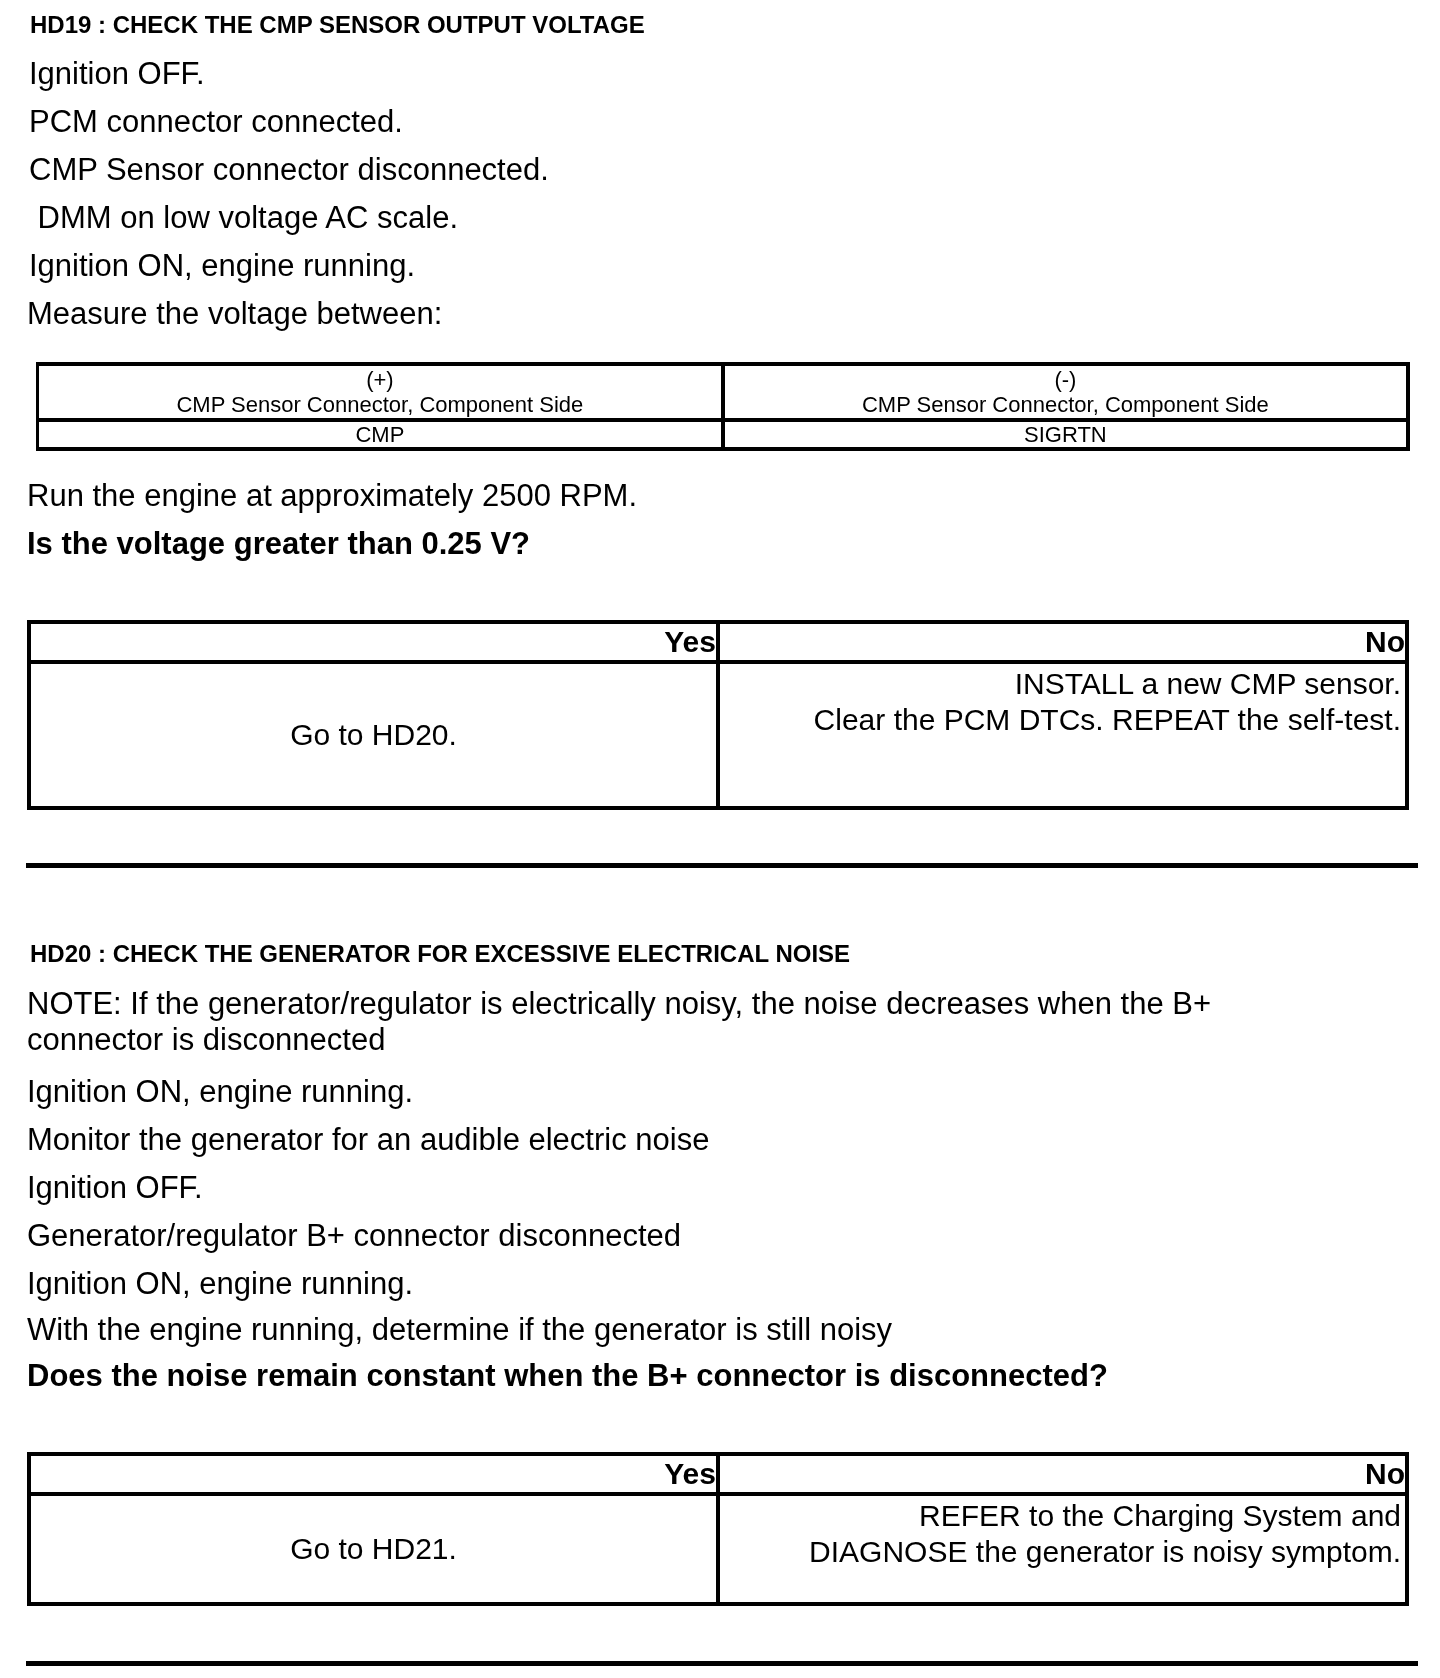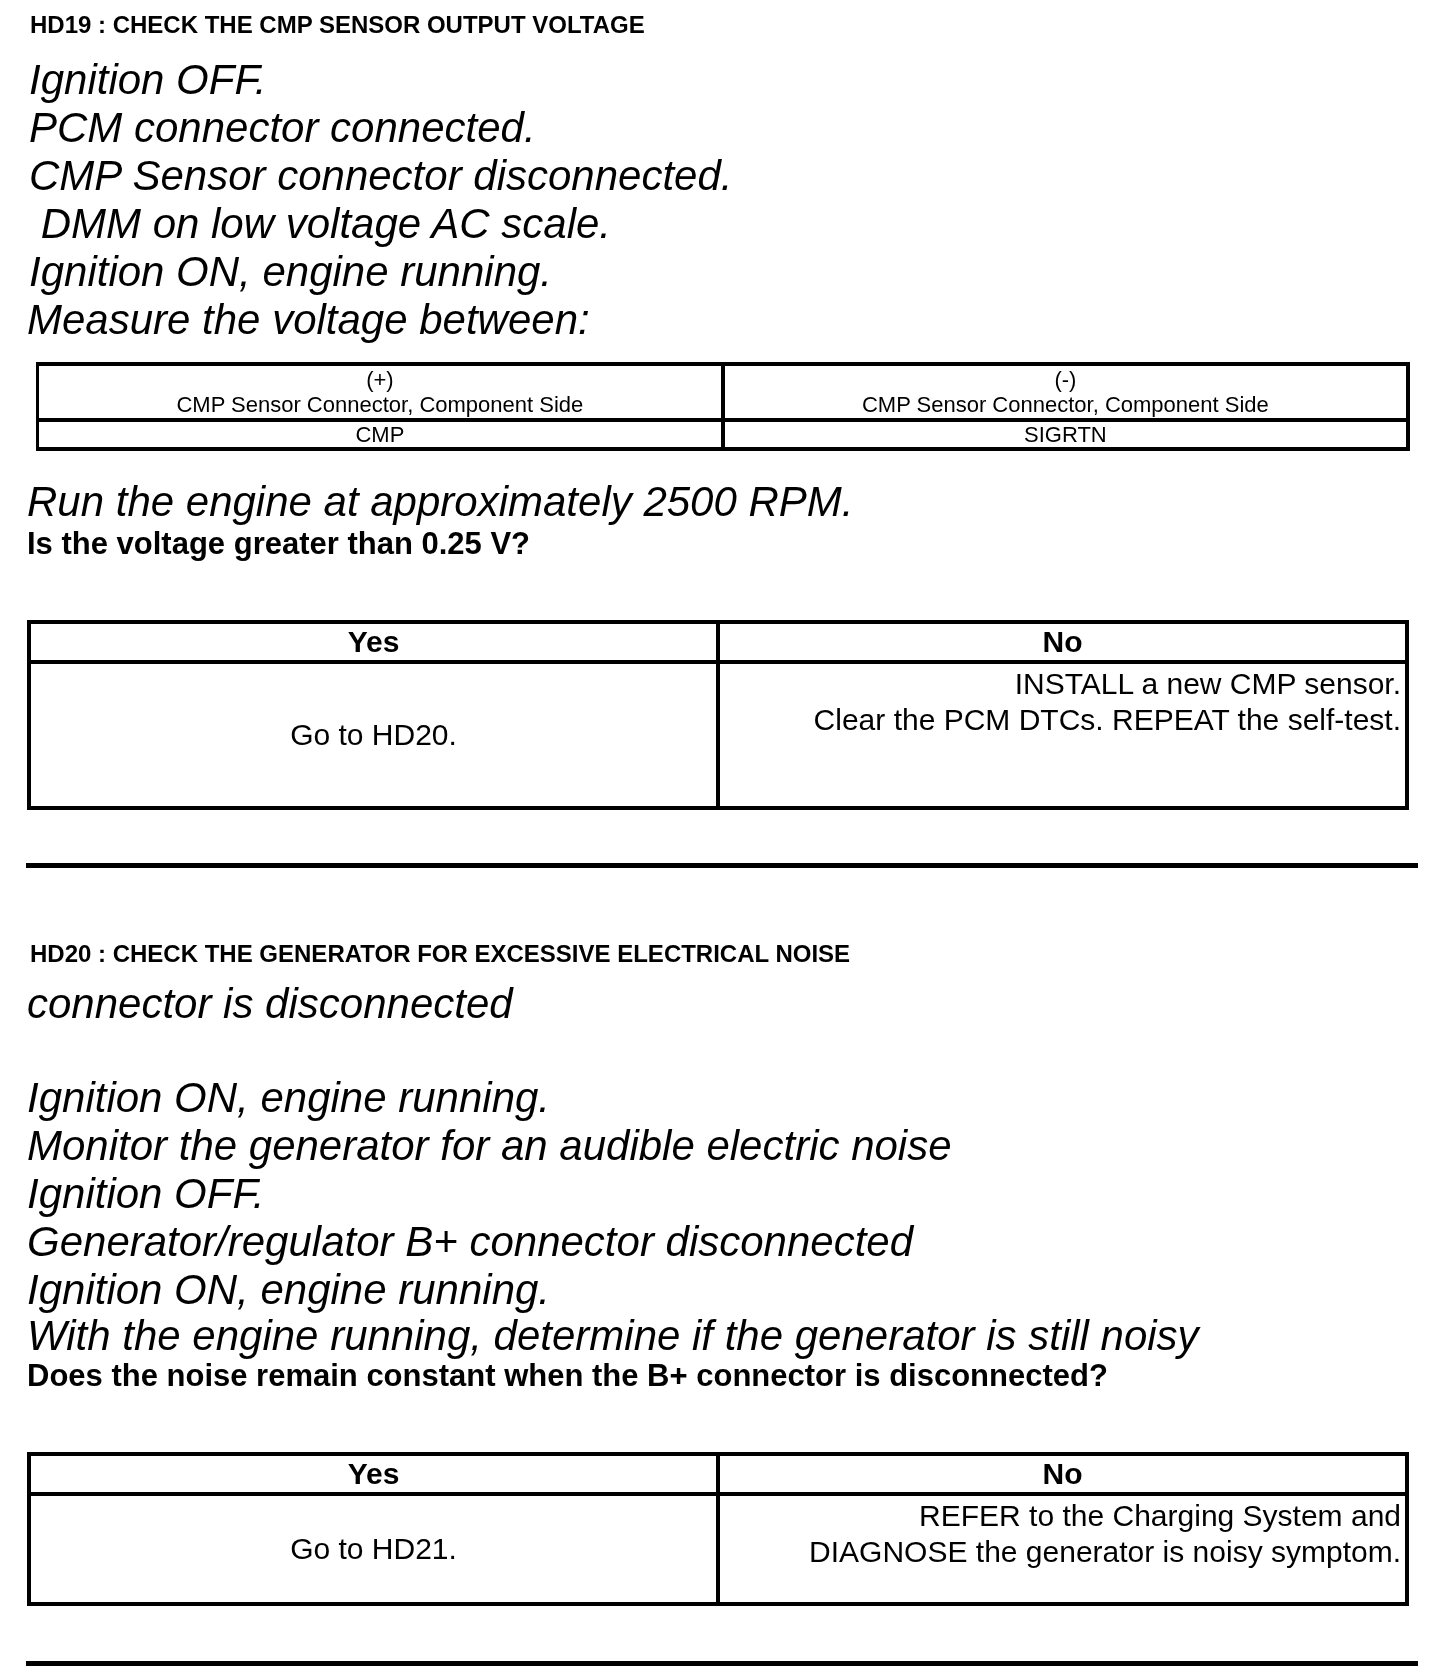"Ignition OFF." .t { font-size: 42px -> 31px; font-style: italic -> none }
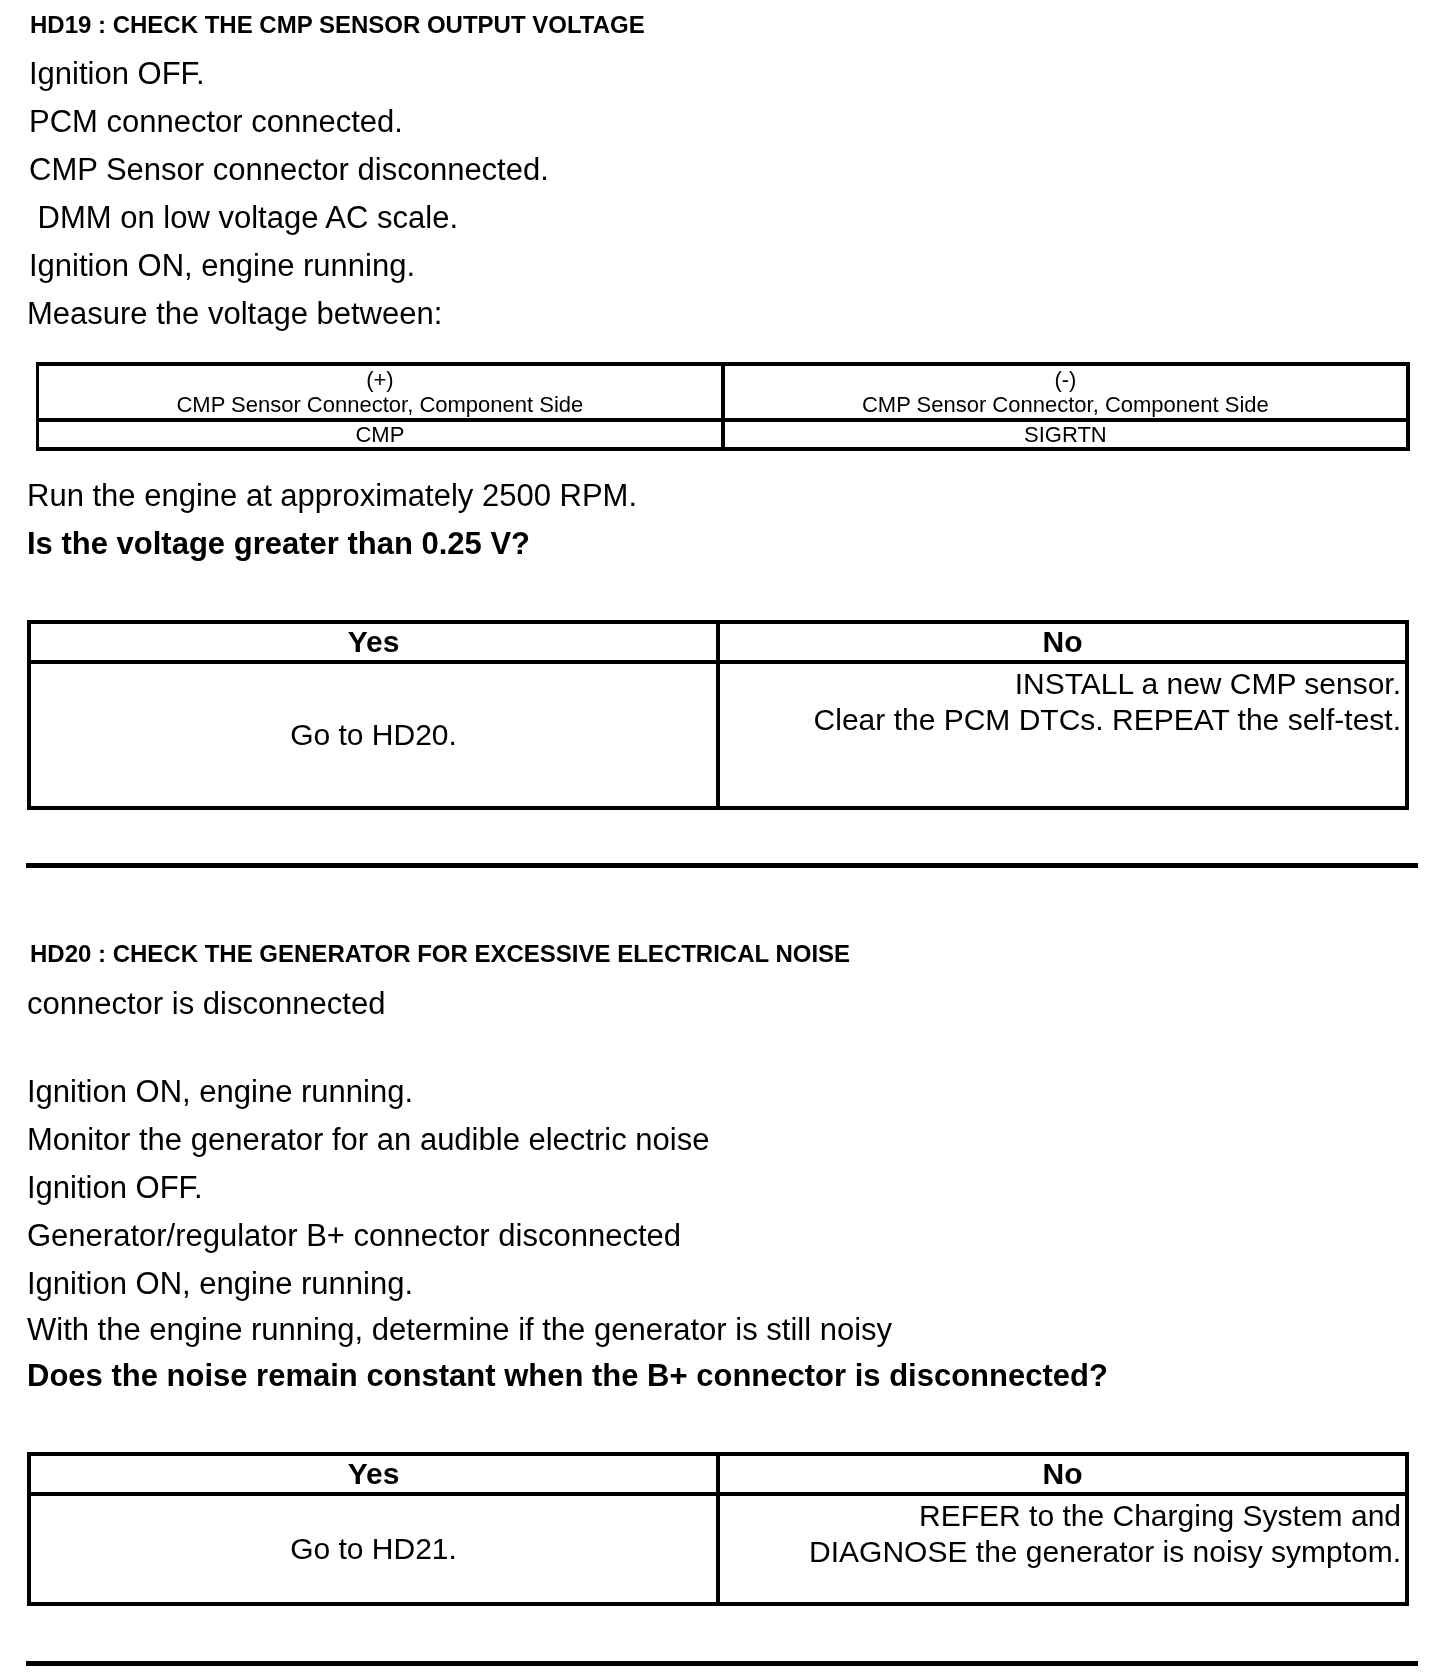"Yes" .yn .hd td { text-align: center -> right }
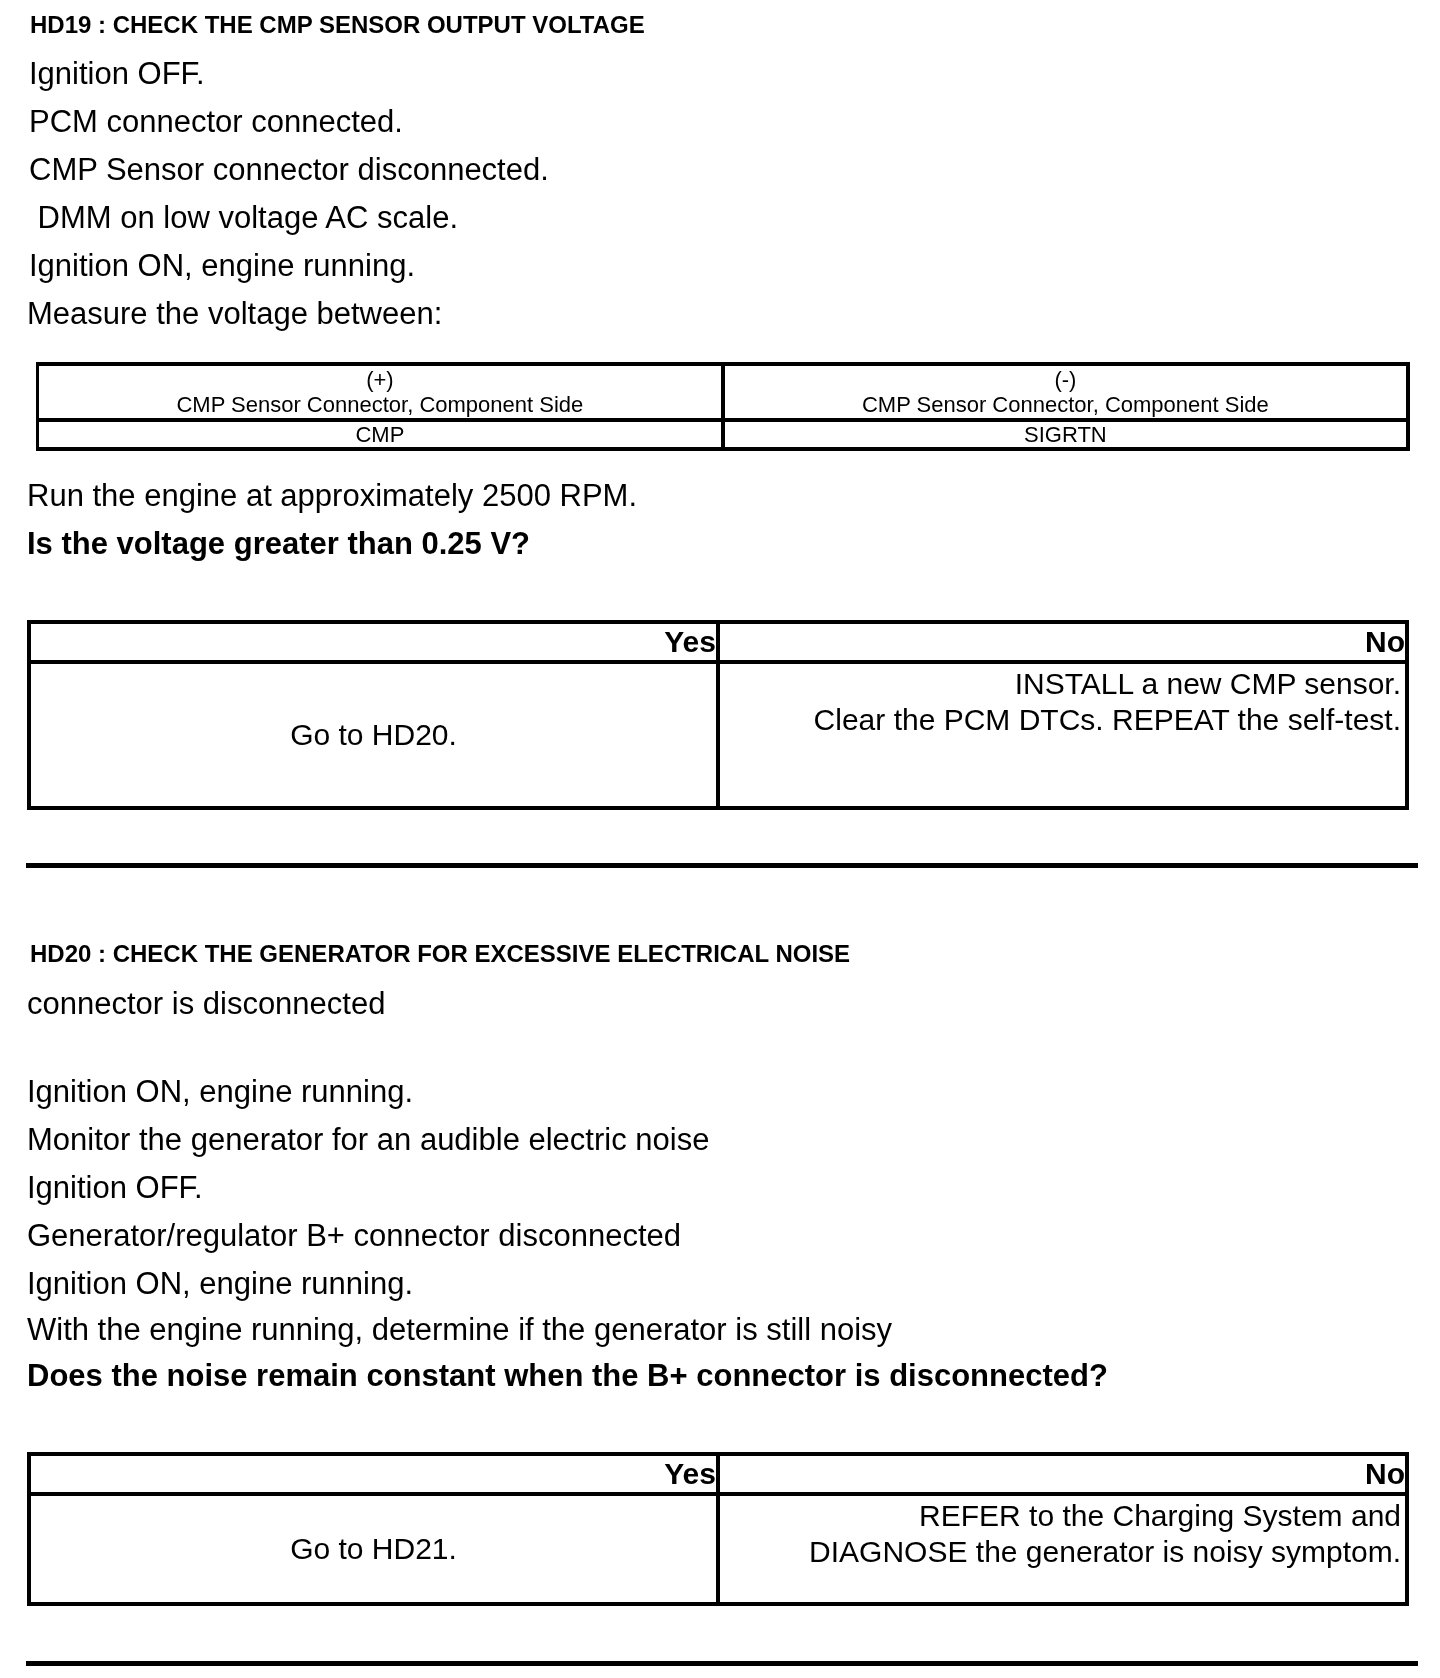"NOTE: If the generator/regulator is" div { html: none -> <div>NOTE: If the generator/regulator is electrically noisy, the noise decreases when the B+</div> }
